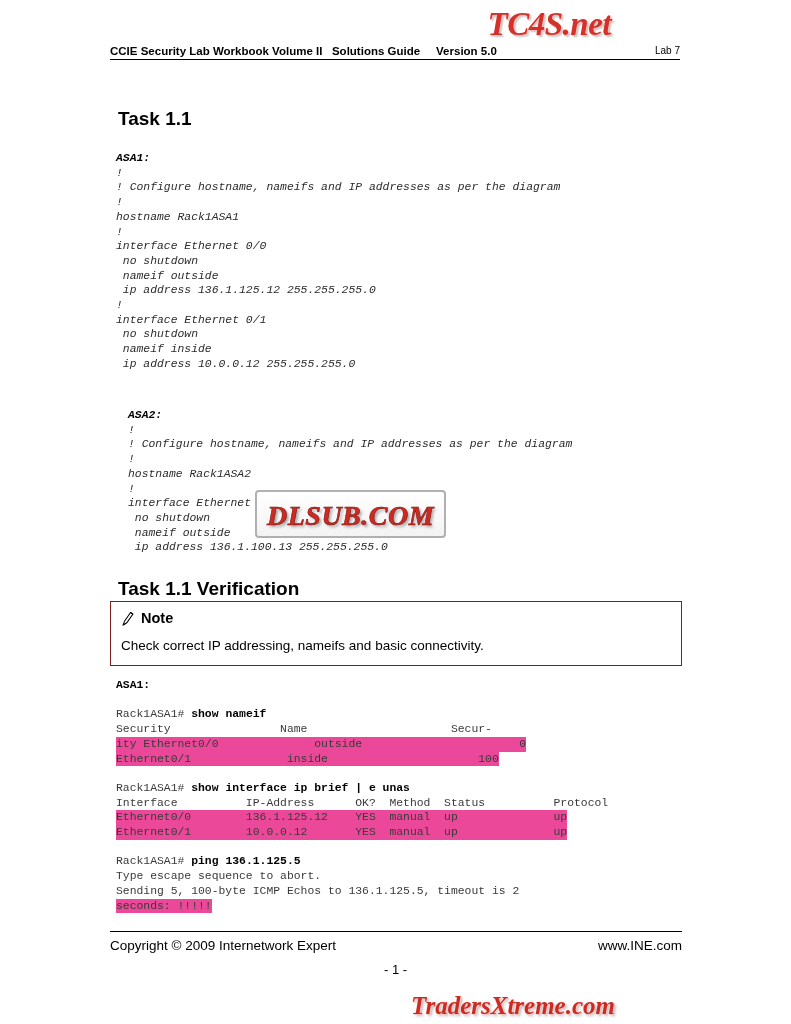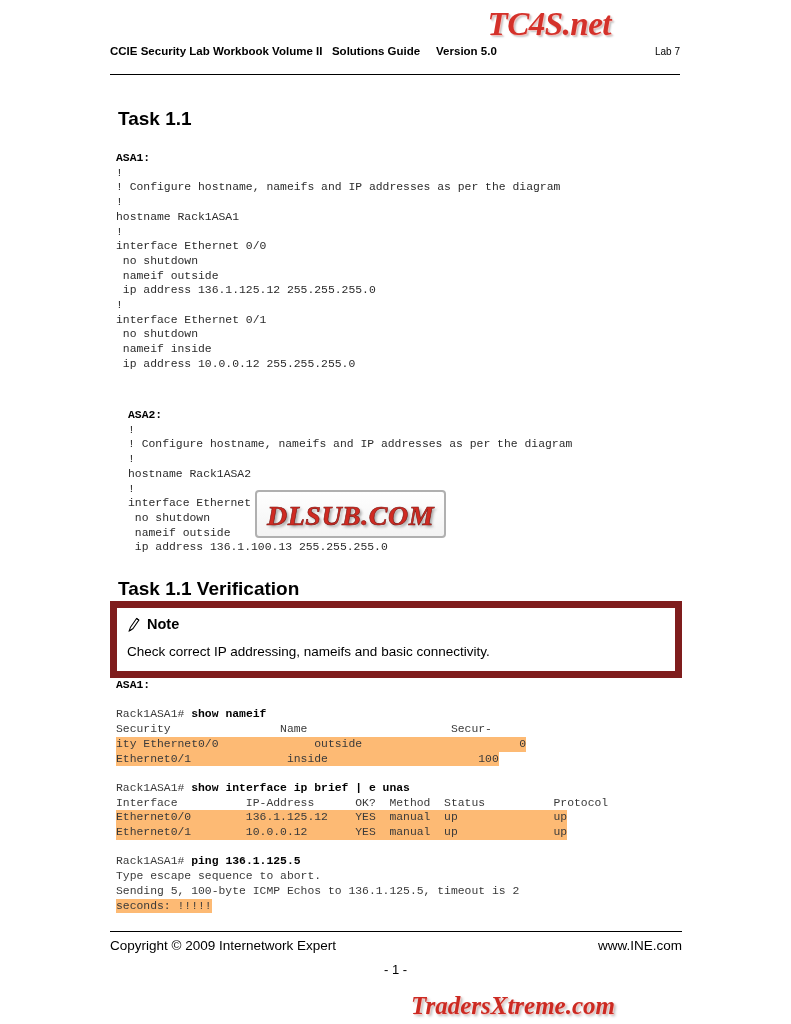"CCIE Security Lab Workbook Volume" .header { align-items: flex-end -> none; padding-bottom: 17px -> 2px }
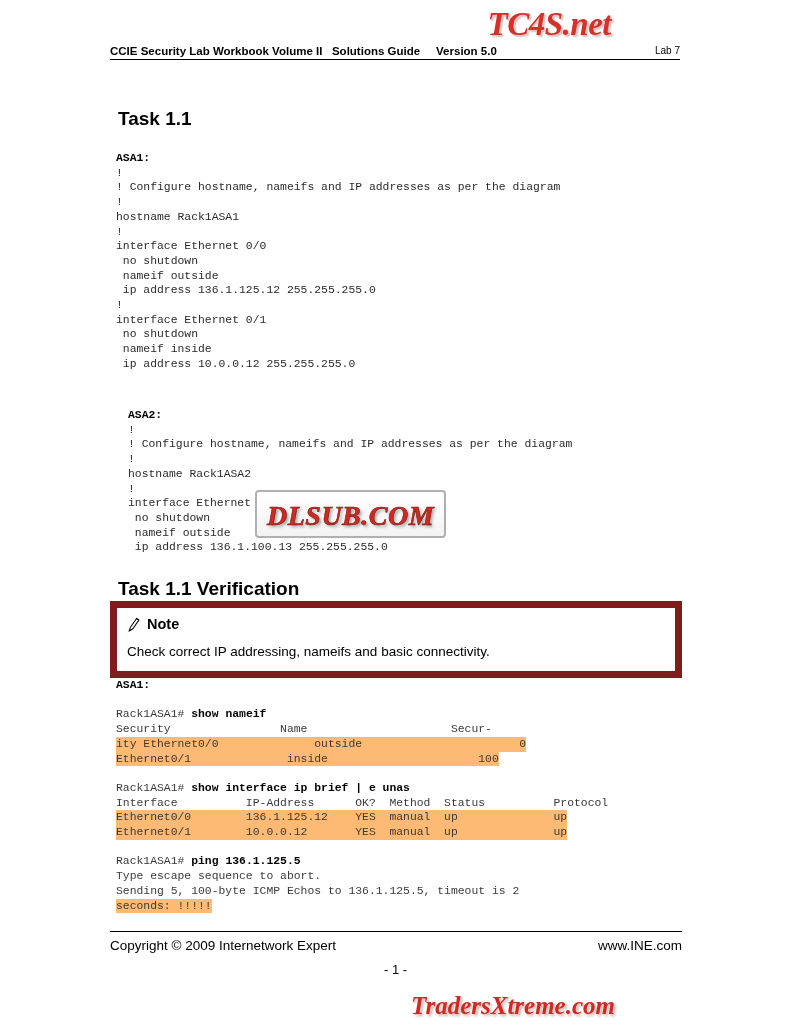"ASA1: !" .code { font-style: none -> italic }
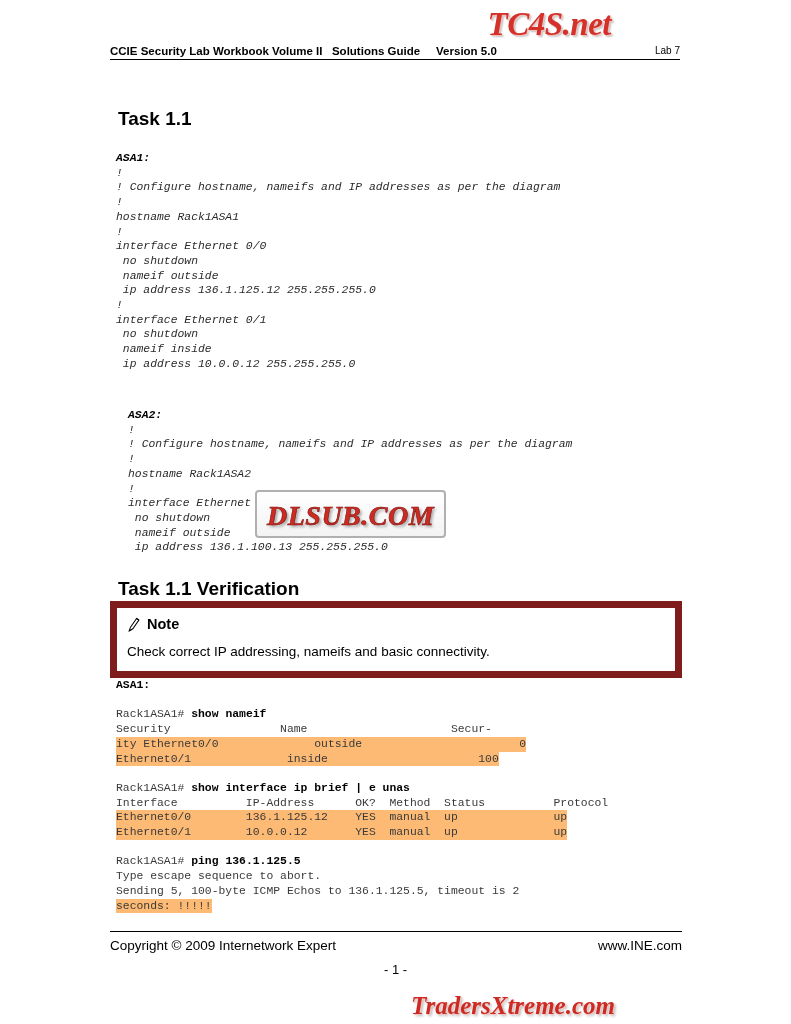"Note" .notebox { border: 7px solid #7f1d1d -> 1px solid #7f1d1d }
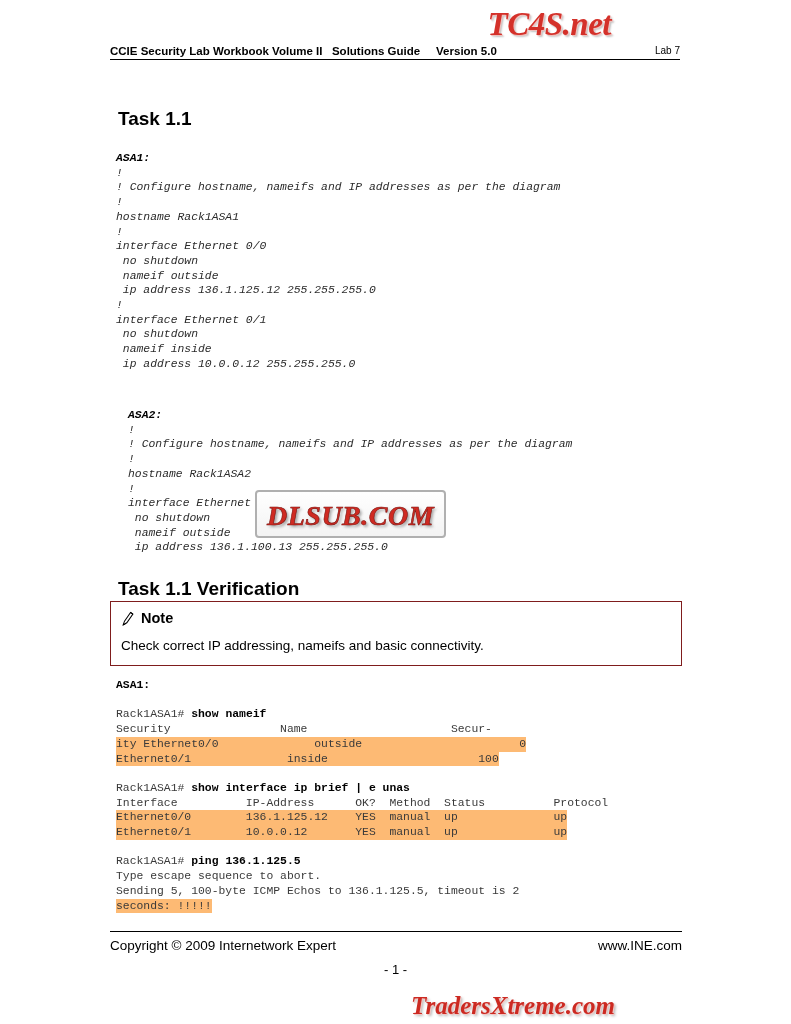"ity Ethernet0/0 outside 0" .hl { background: #fdba74 -> #ec4899 }
